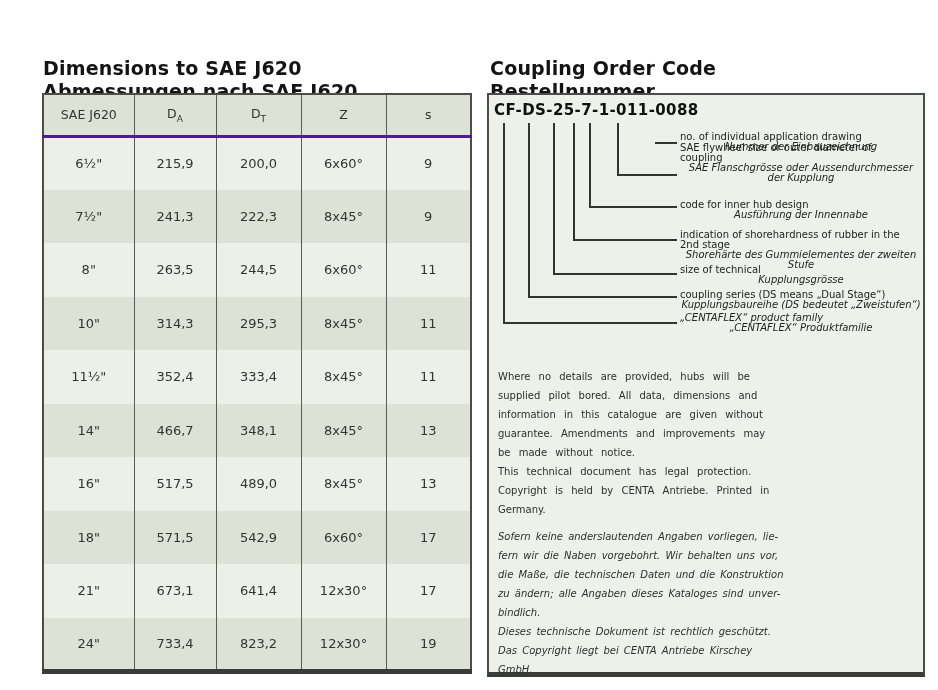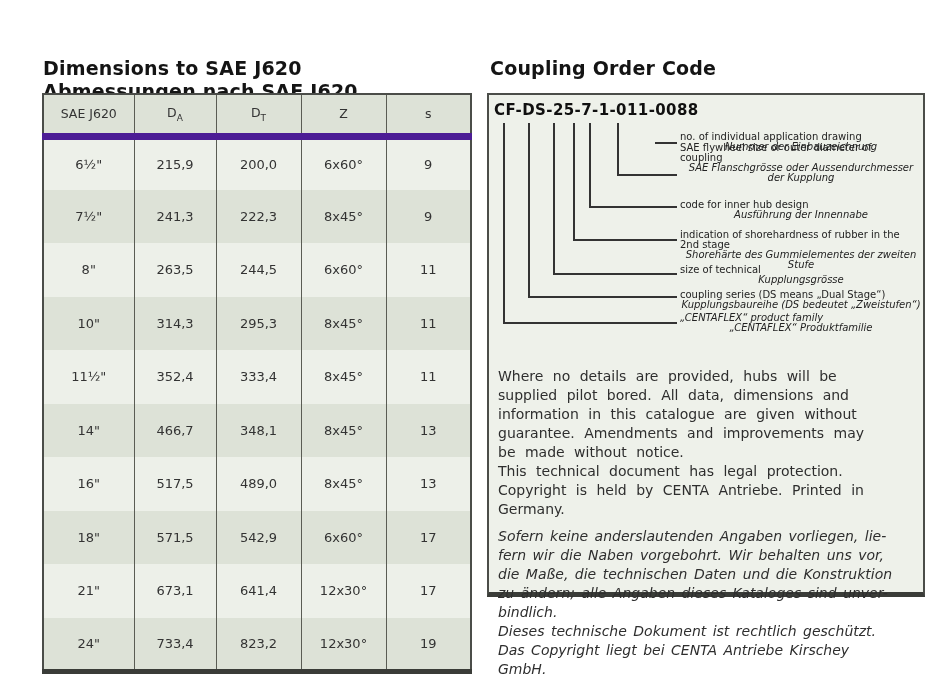"Bestellnummer" div { html: none -> <div>Bestellnummer</div> }
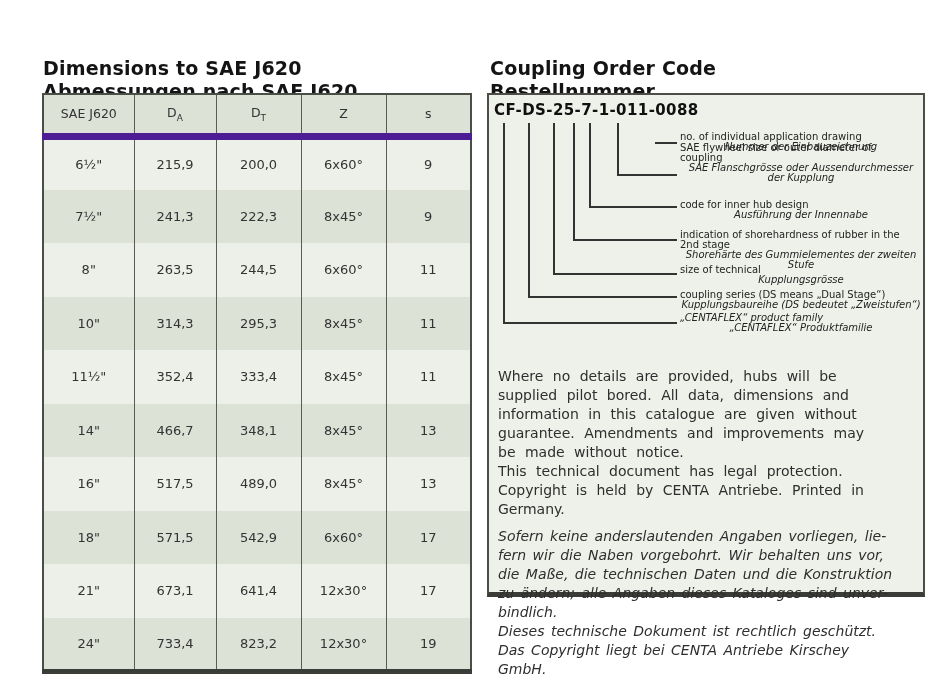"SAE J620" .dim-table thead th { border-bottom: 7px solid #4c1d95 -> 3px solid #4c1d95 }
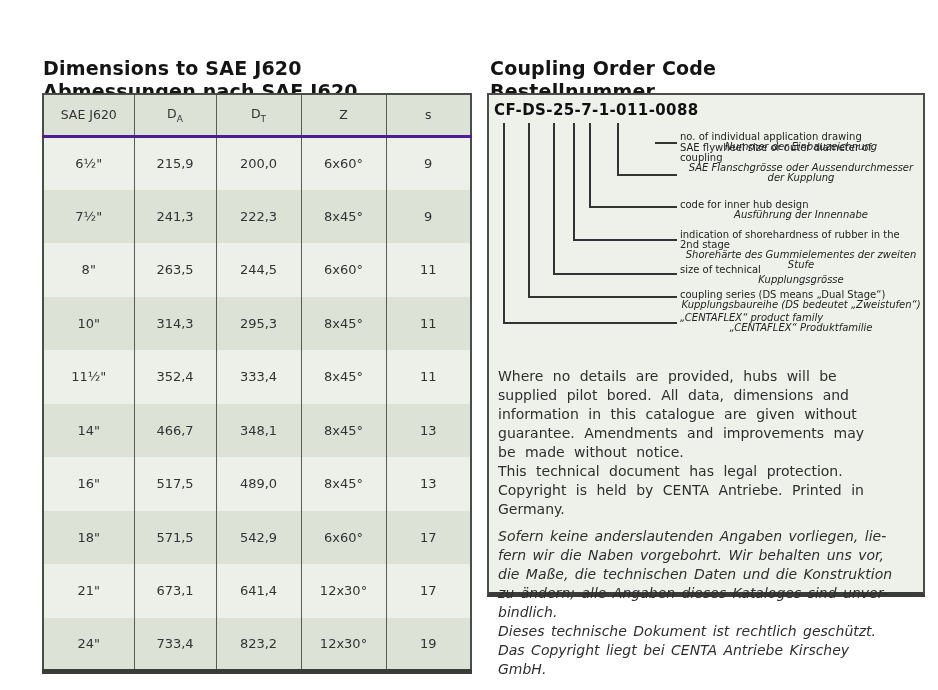"CF-DS-25-7-1-011-0088" .order-box { height: 504px -> 584px }
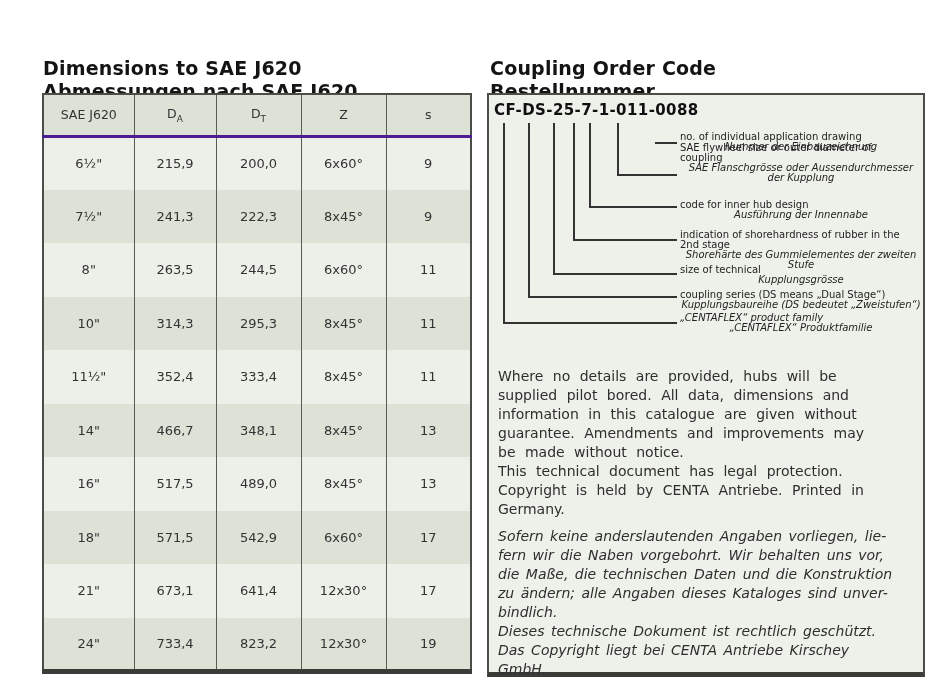"Where no details are provided," .legal { font-size: 14px -> 10px }
